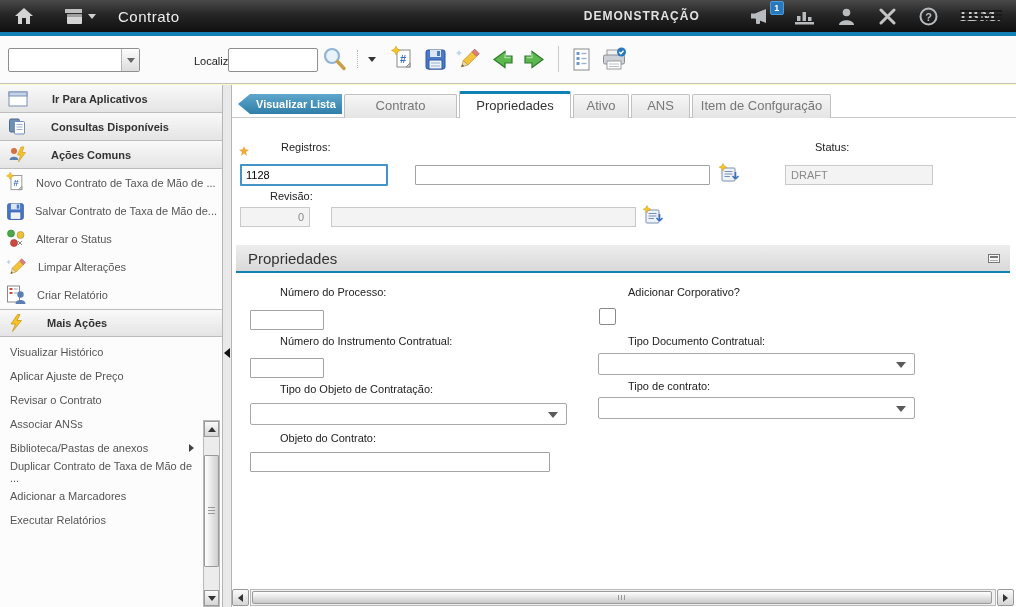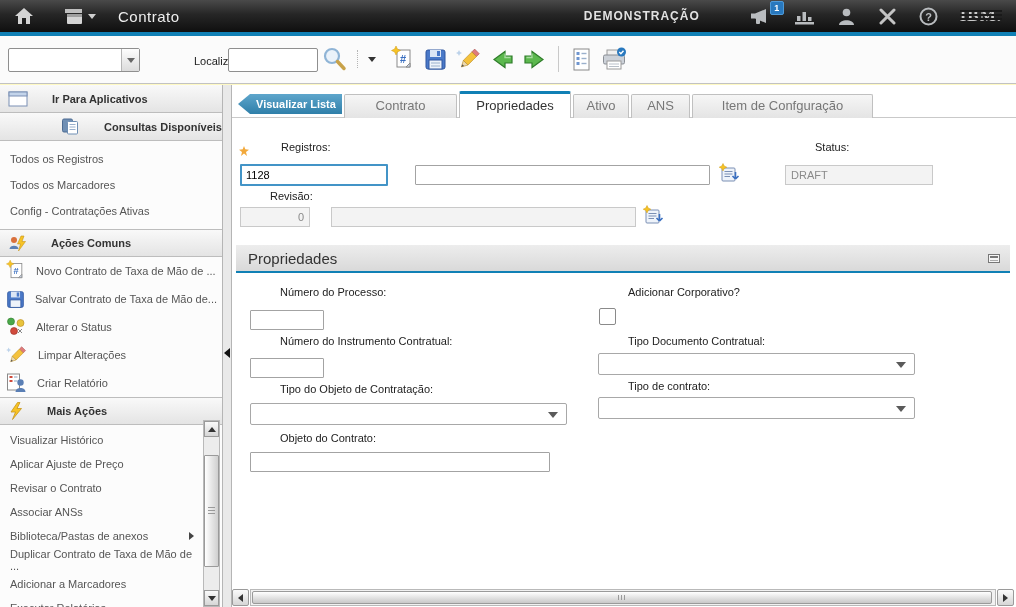"Item de Confguração" .t-item { width: 181px -> 139px }
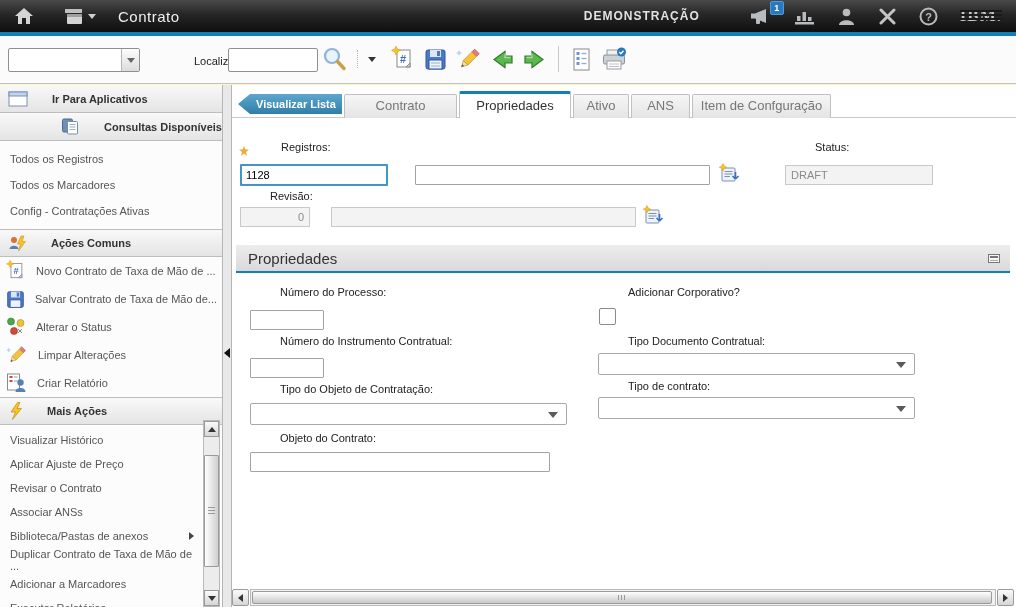"Consultas Disponíveis" .side-header + .side-header { justify-content: flex-end -> none }
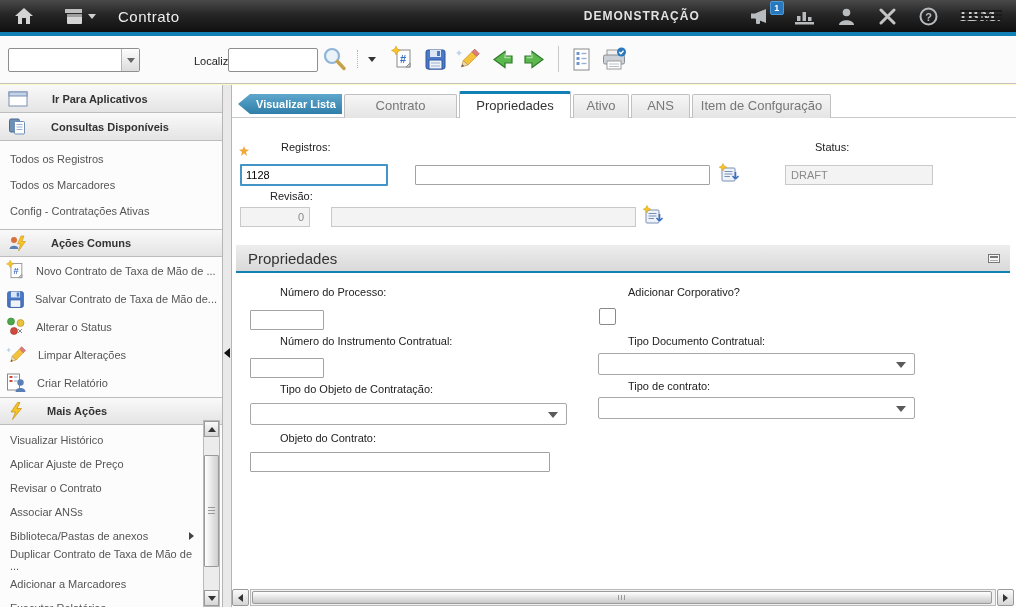"Todos os Registros" div.query-list { html: <div> <div> <span>Todos os Registros</span> </div> <div> <span>Todos os Marcadores</span> </div> <div> <span>Config - Contratações Ativas</span> </div> </div> -> none }
